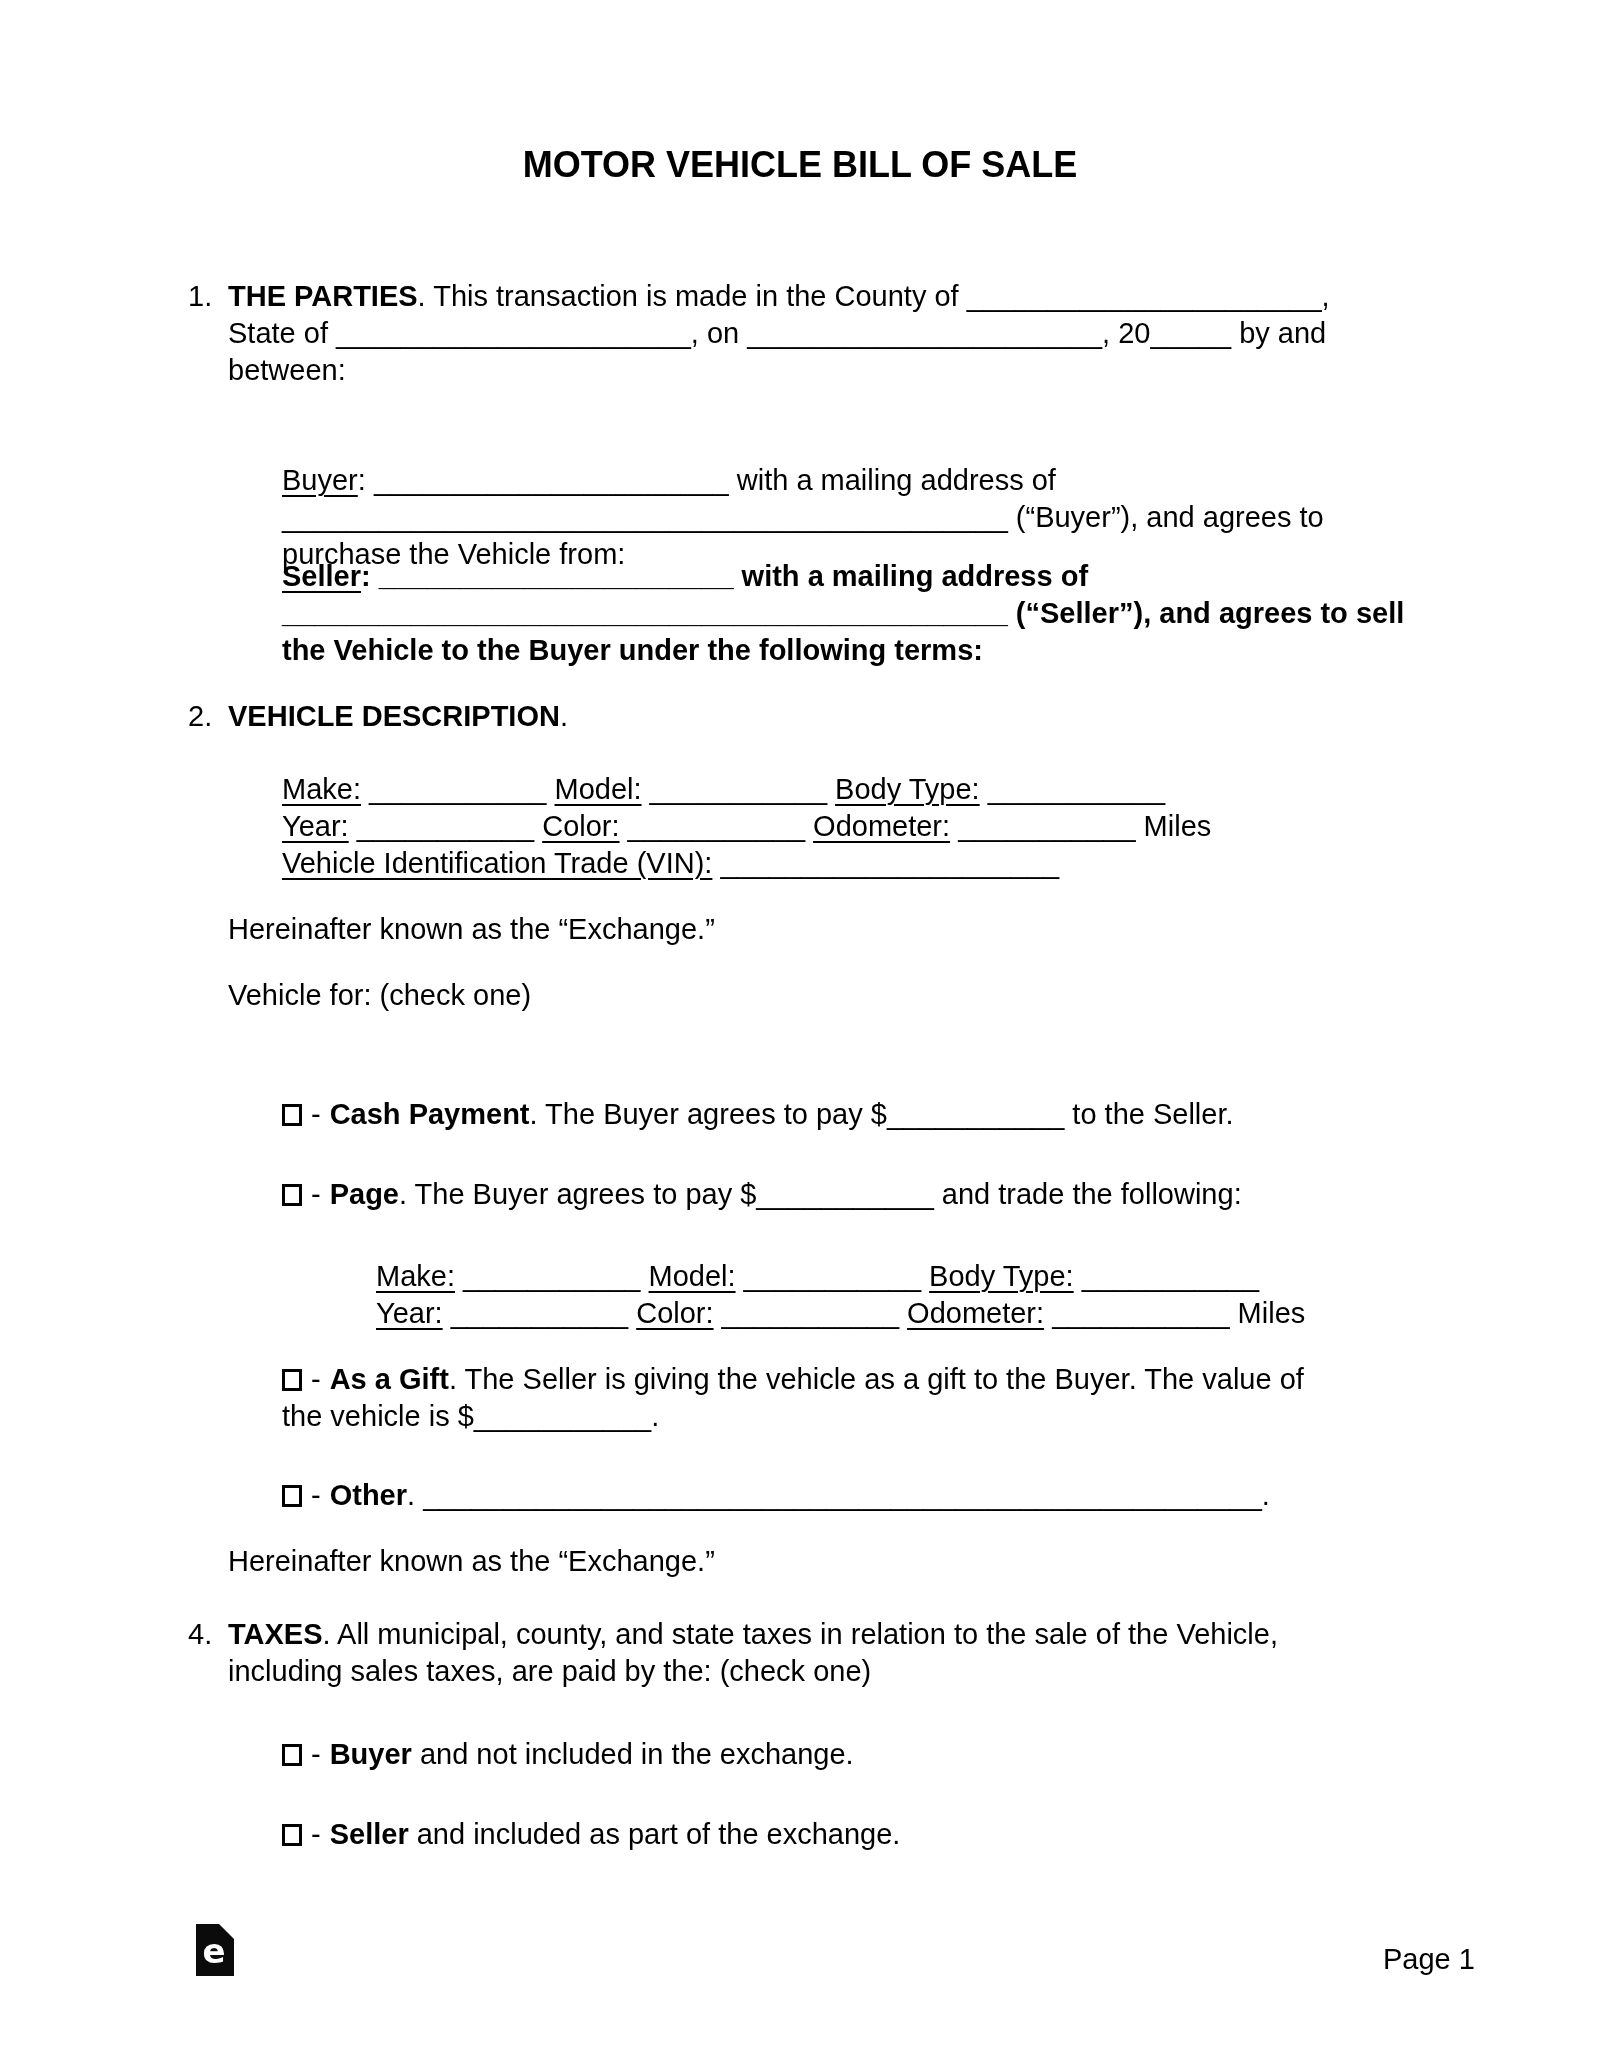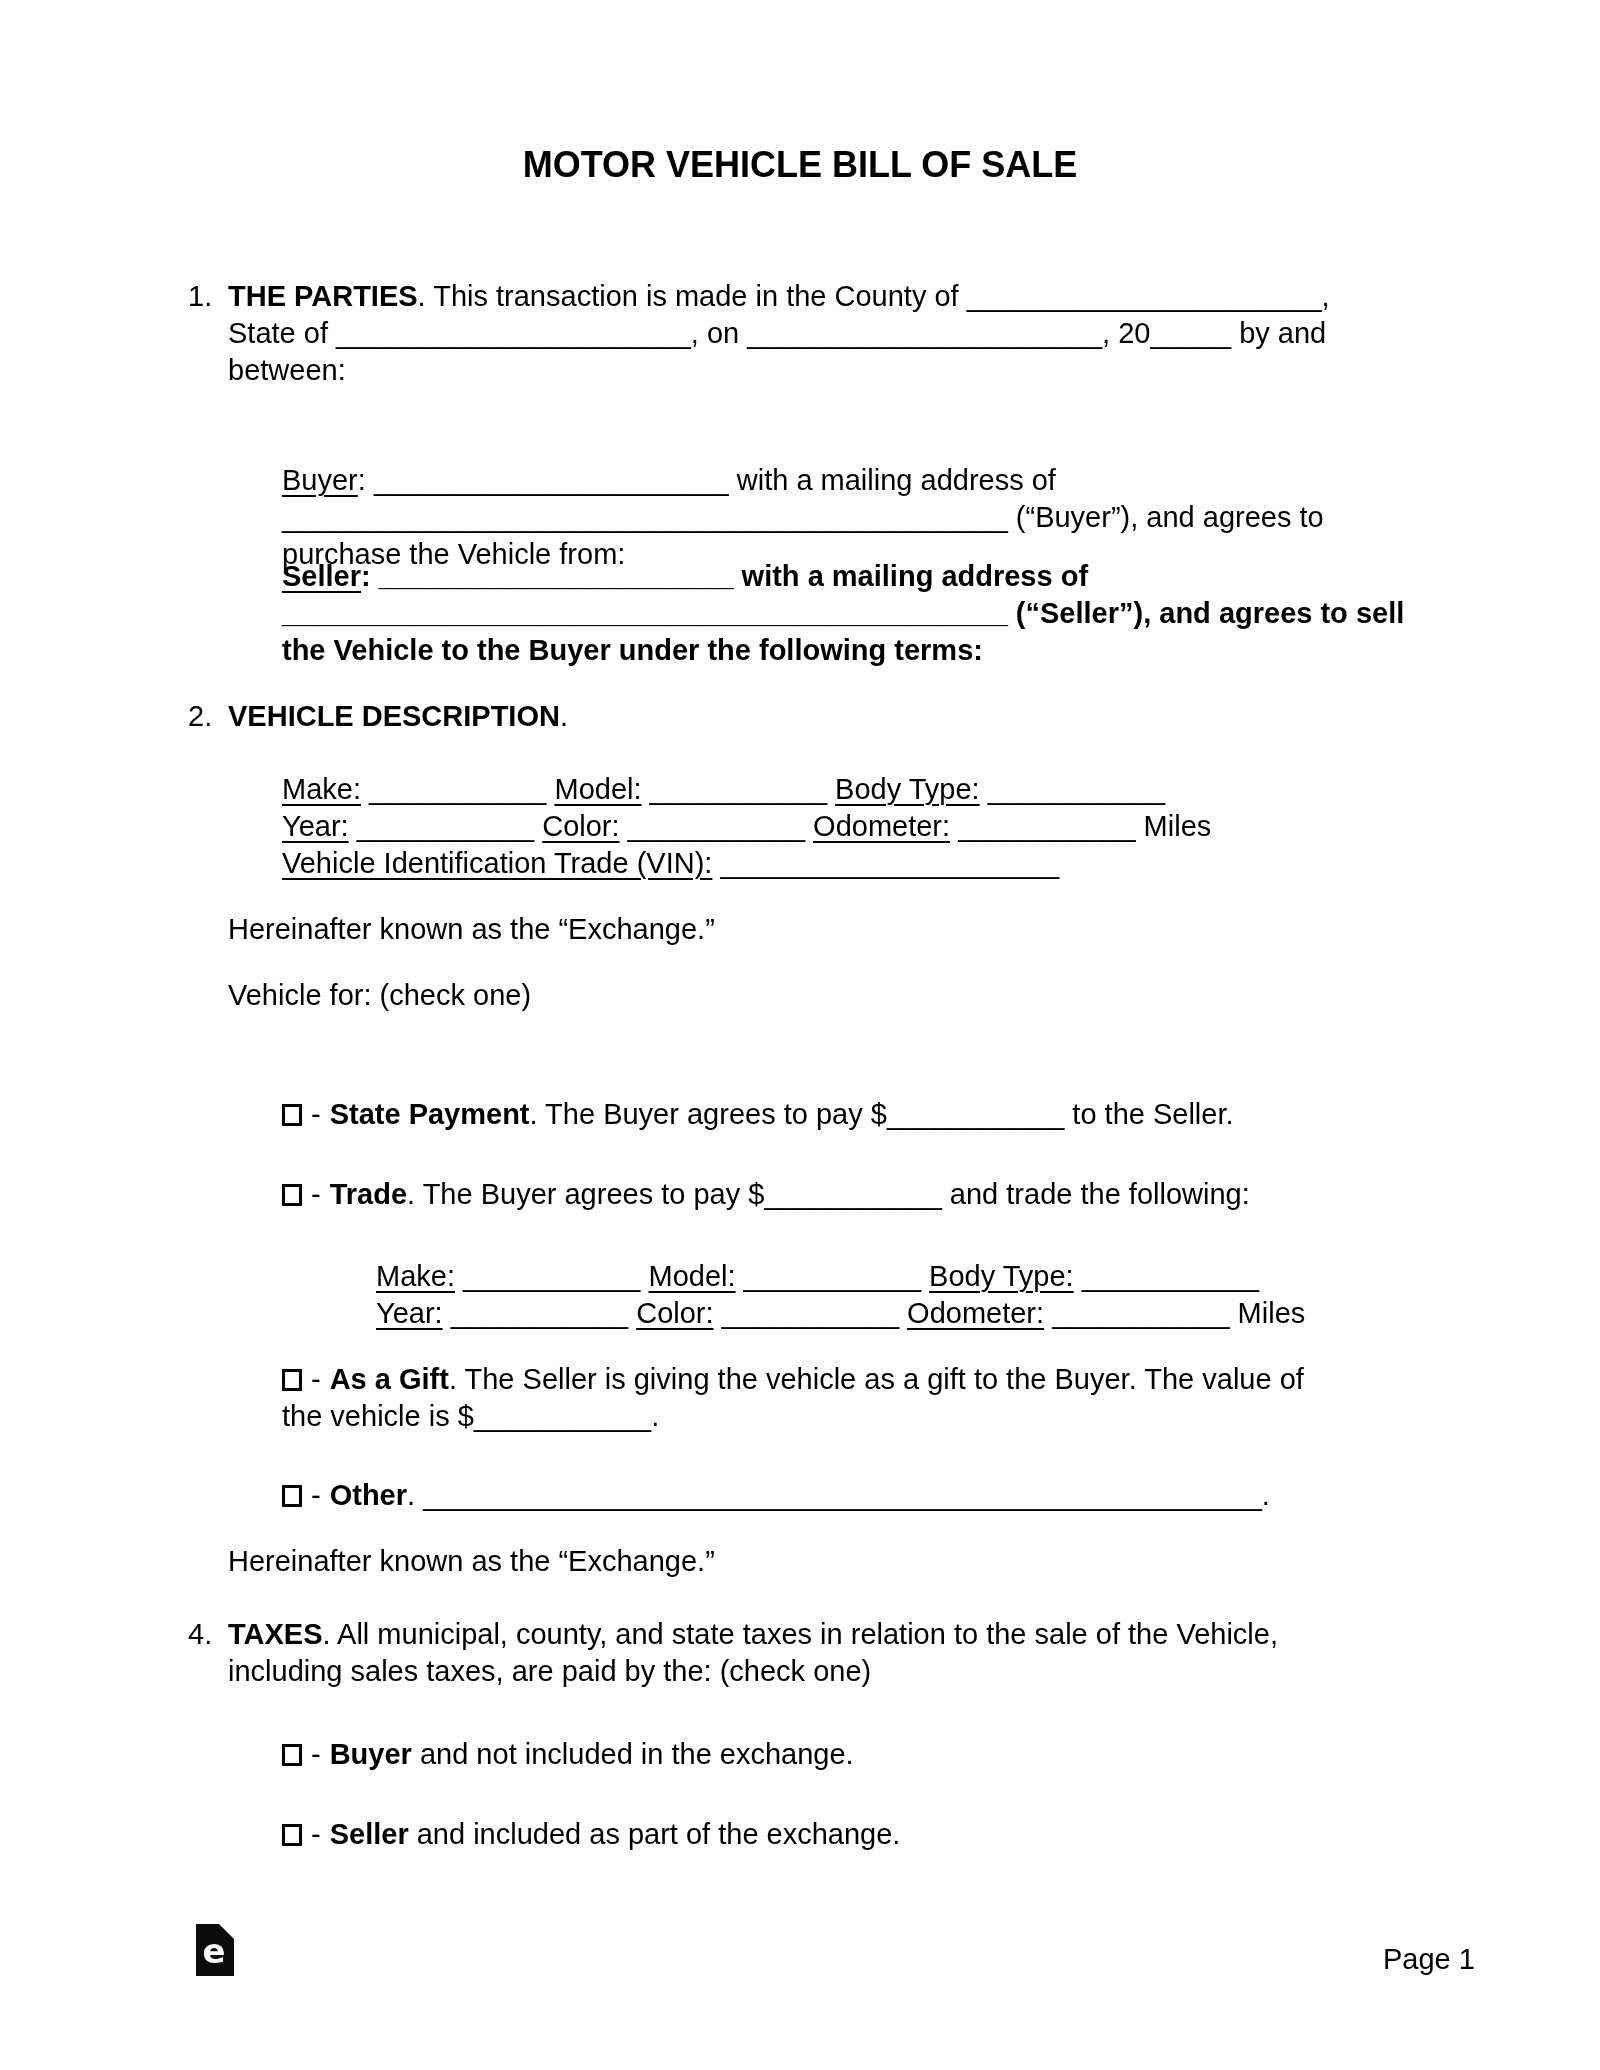"State Payment" span.b { text: State -> Cash }
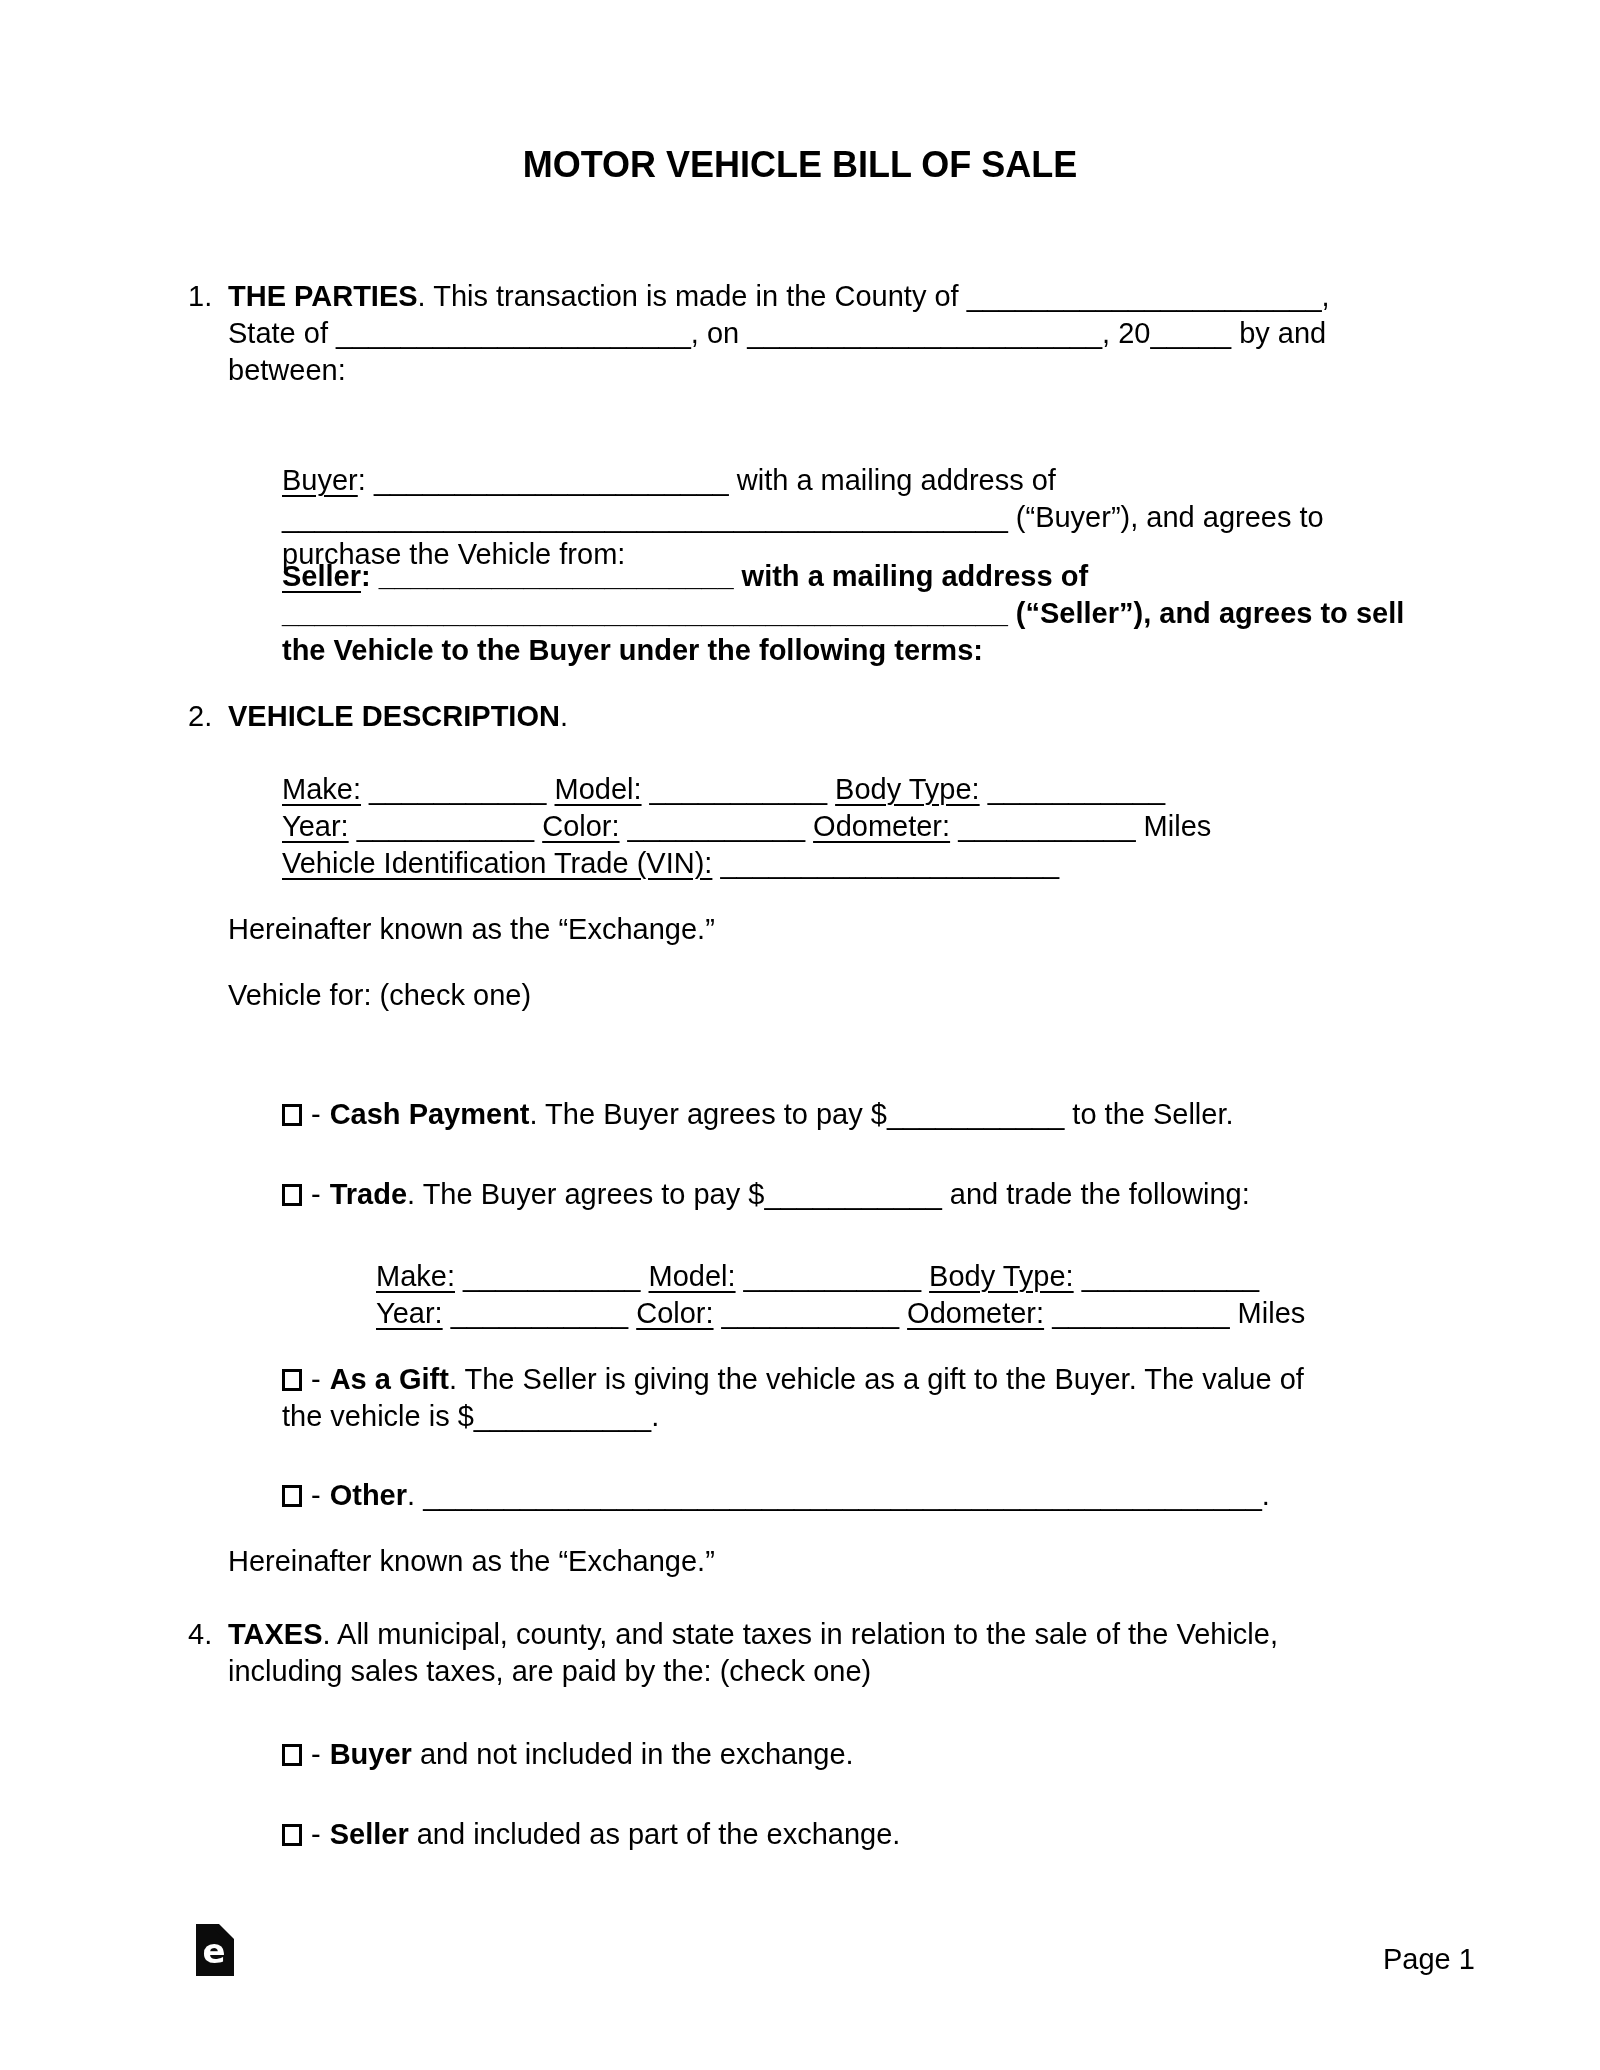"Trade" span.b { text: Trade -> Page }
